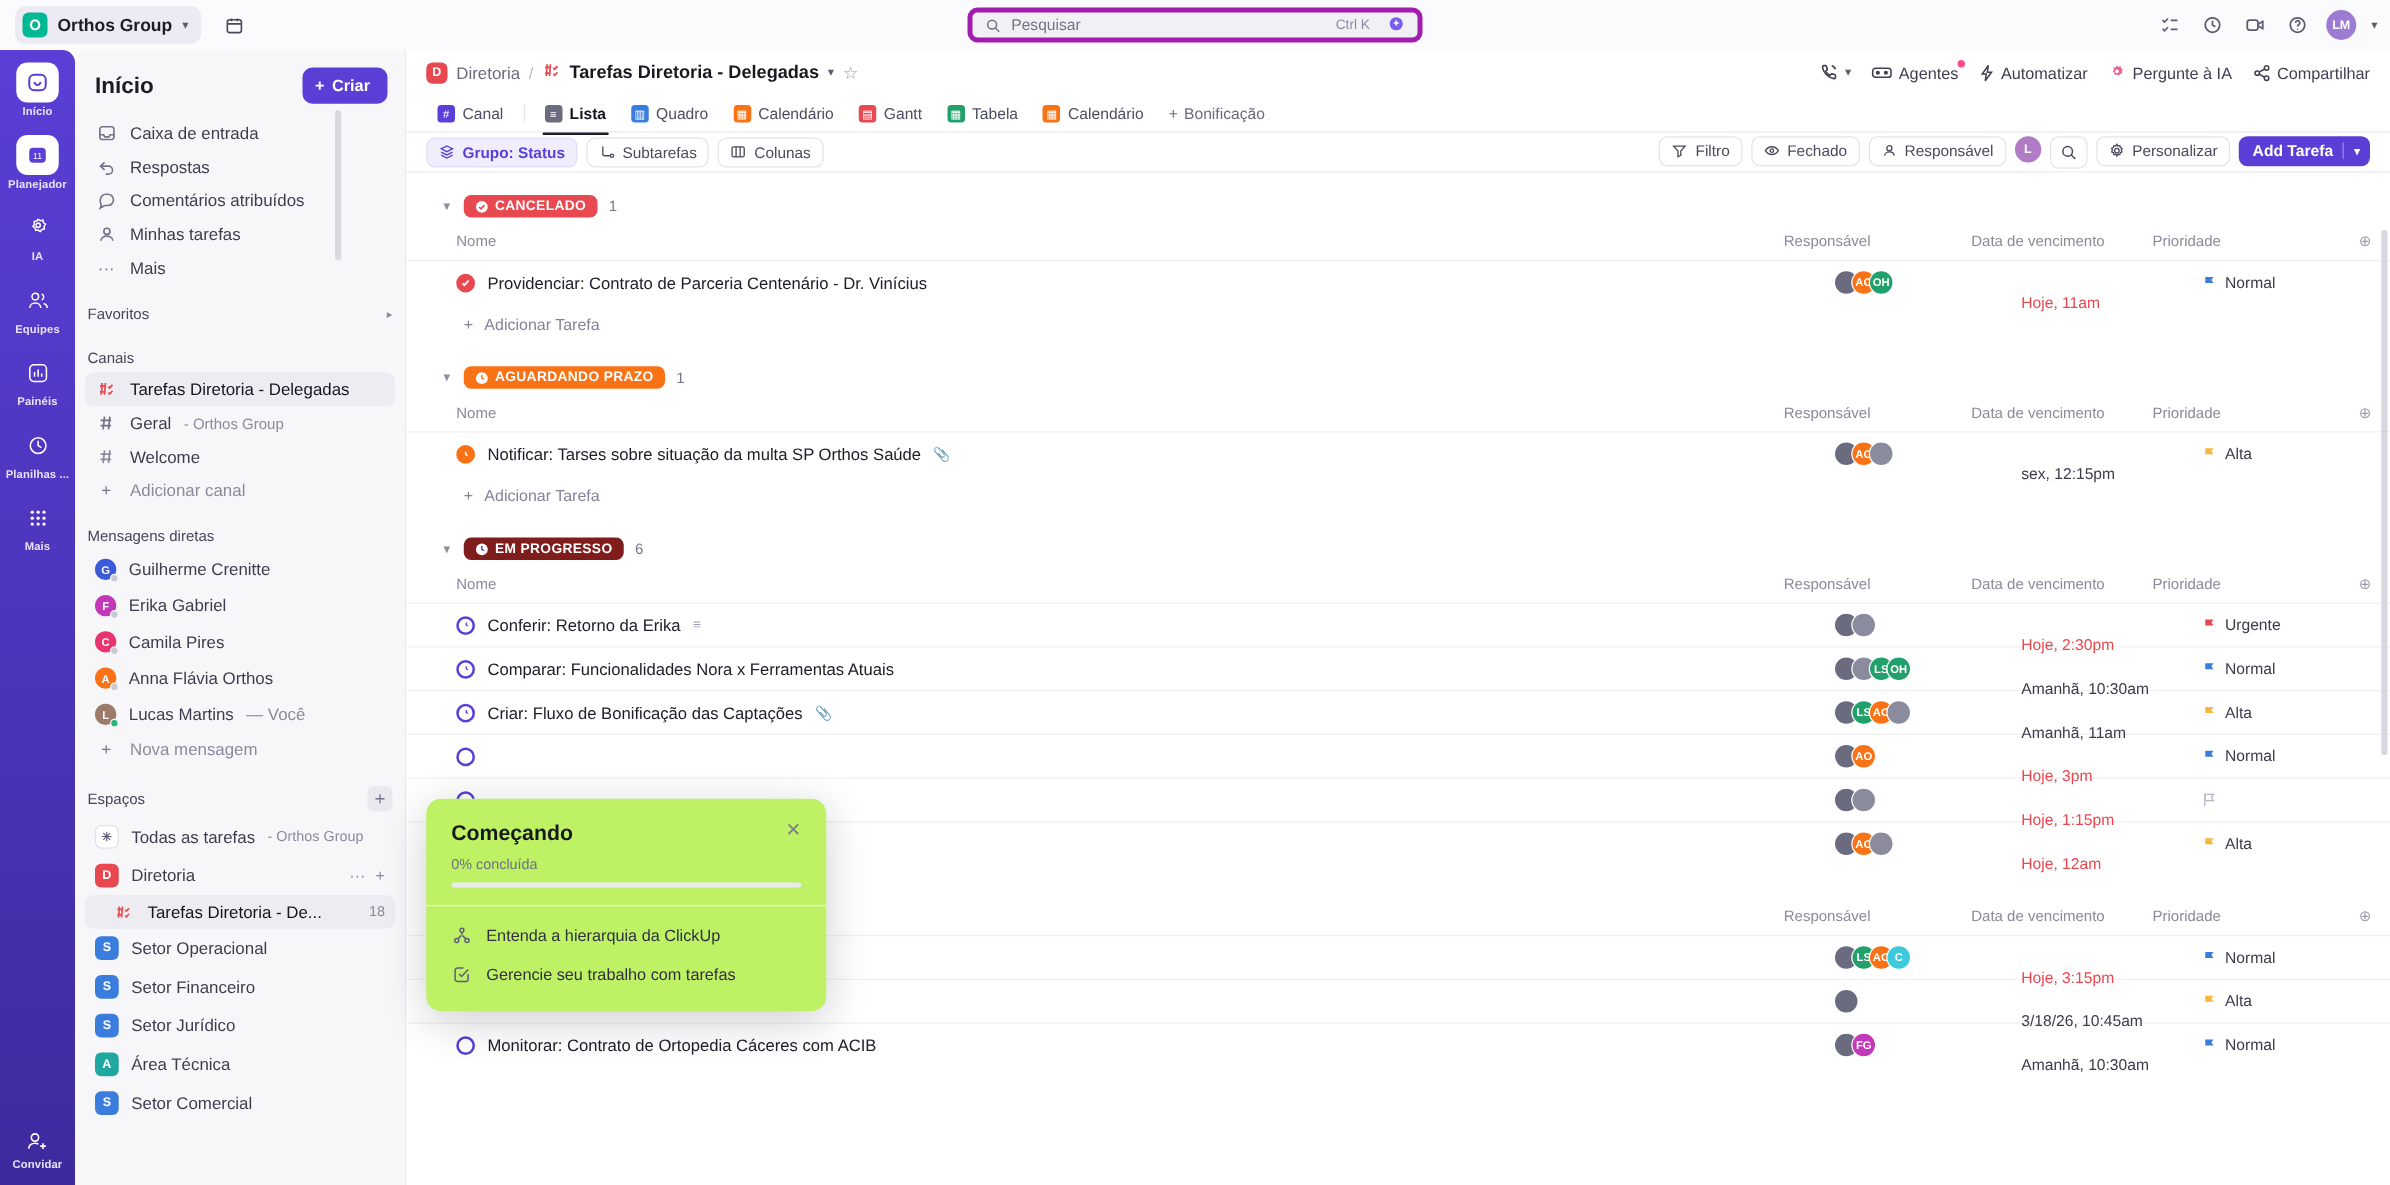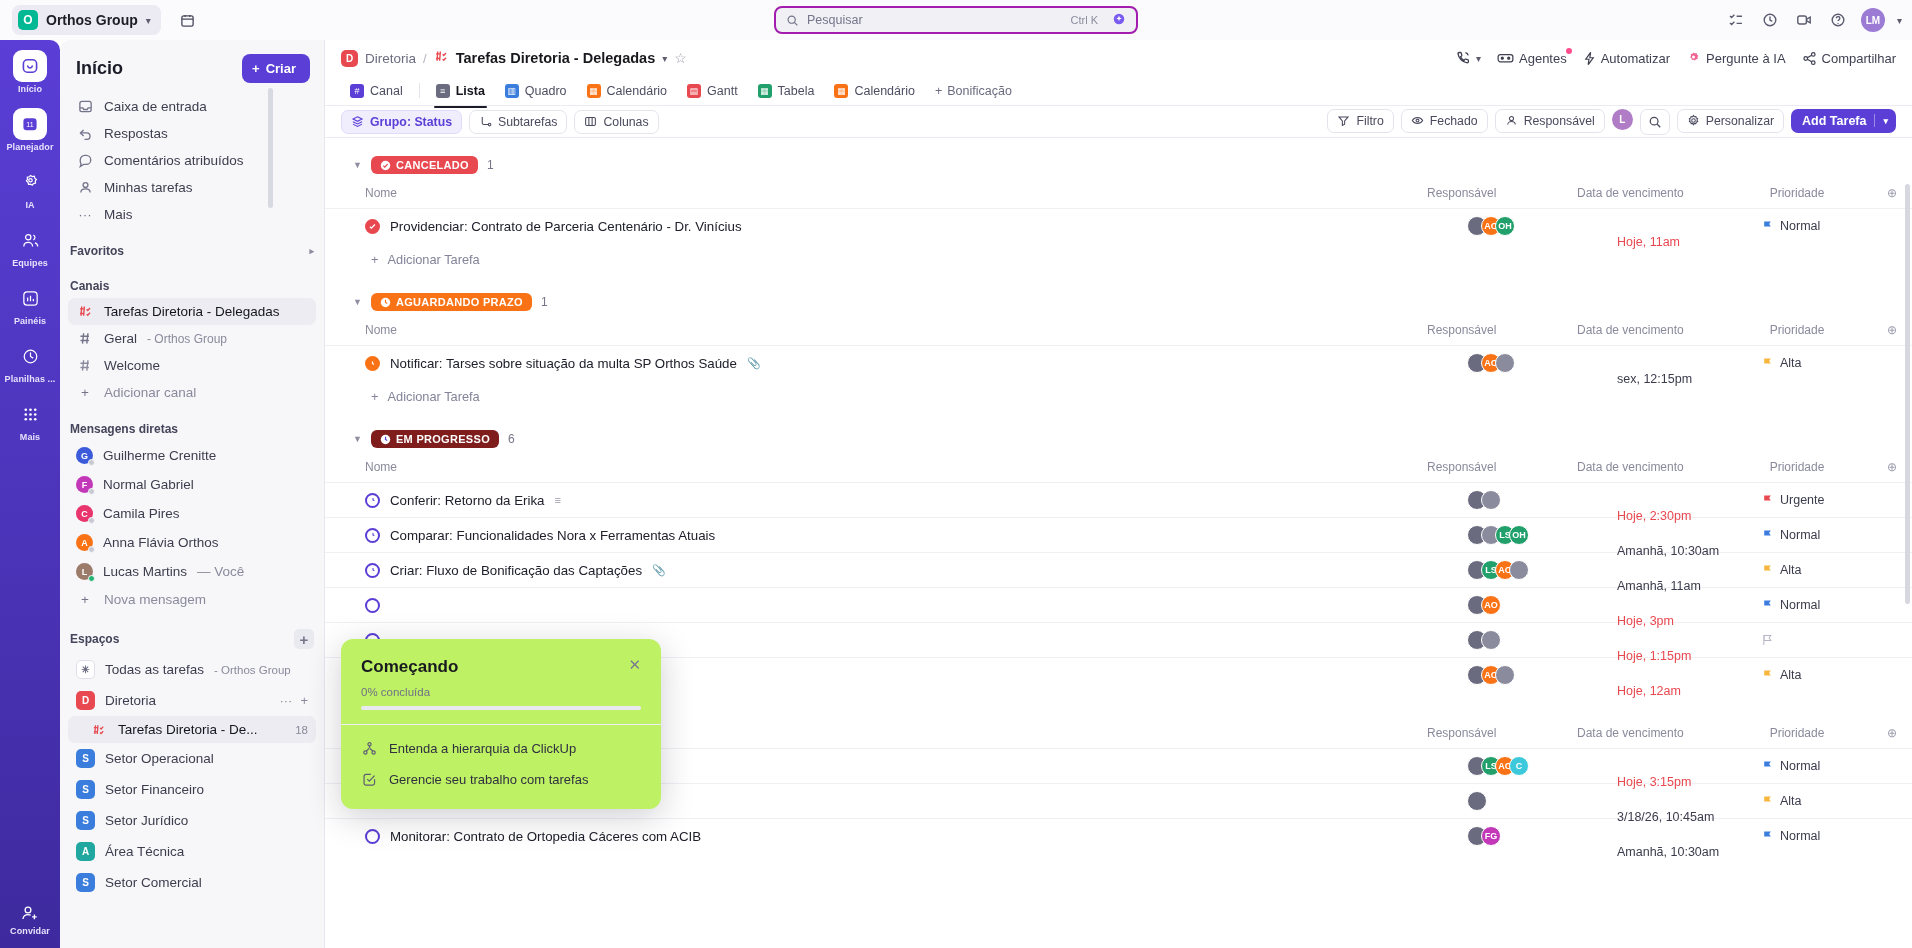"Pesquisar" .searchbar { border: 2px solid #a21caf -> 4px solid #a21caf }
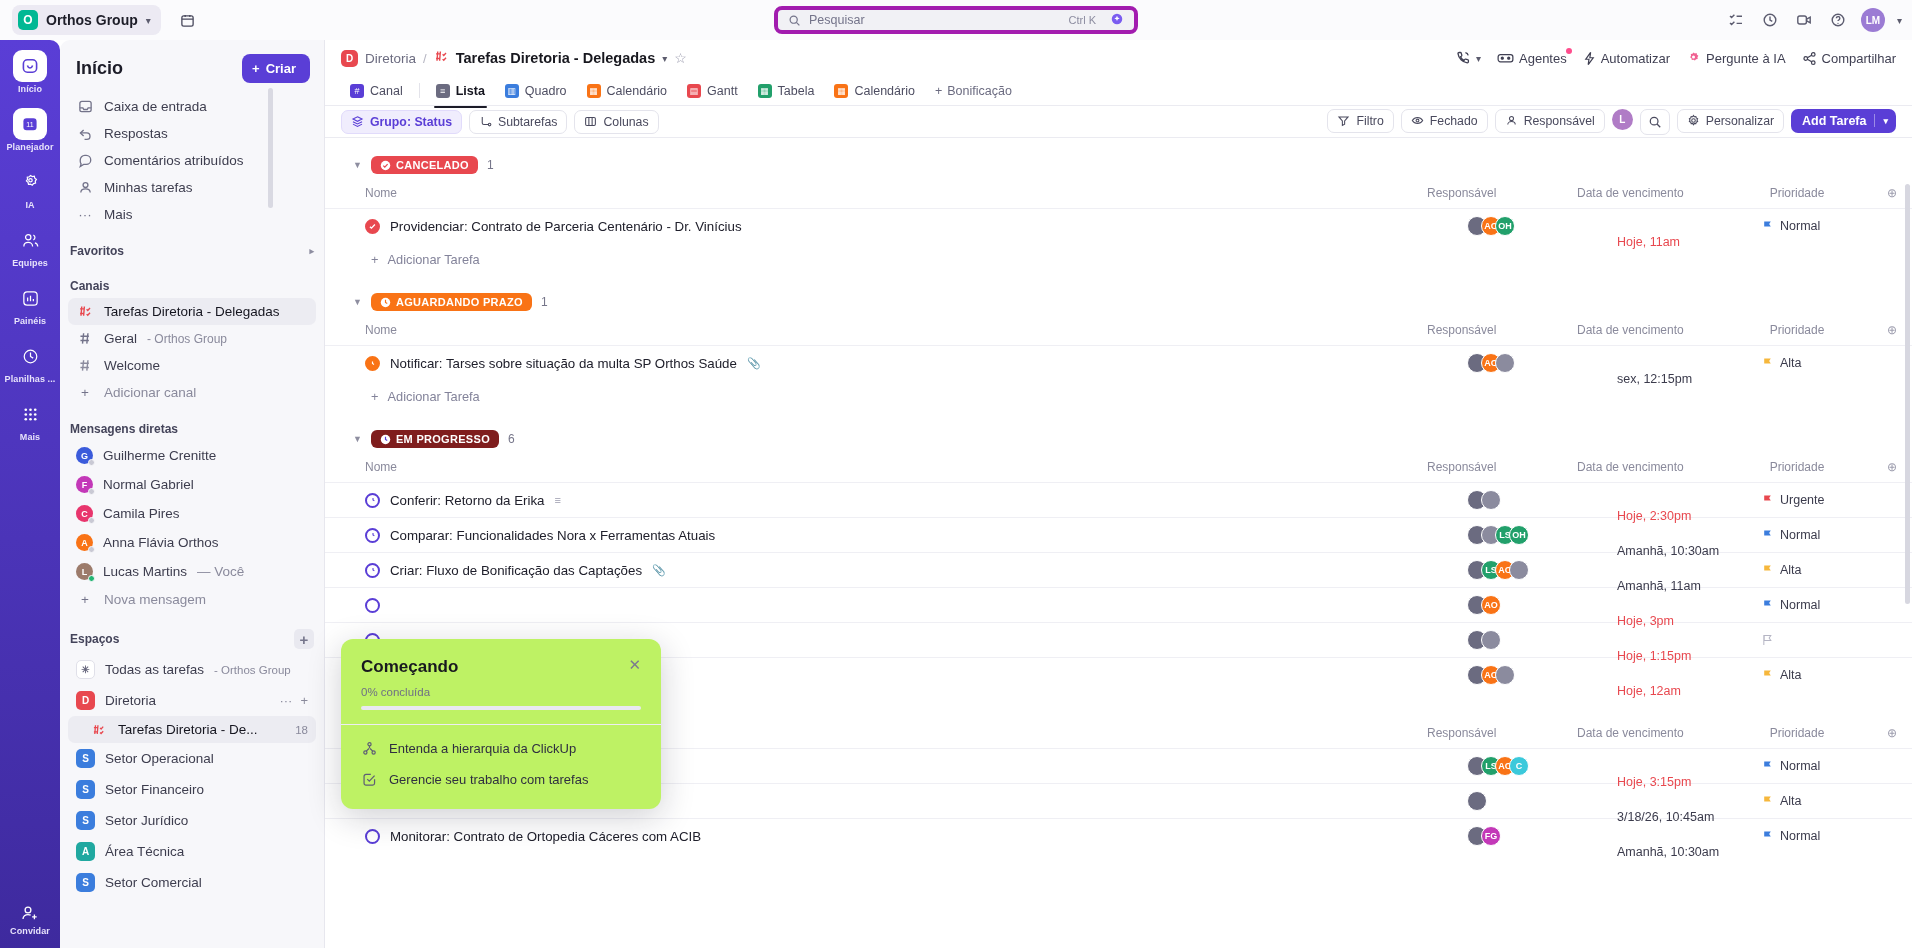"Prioridade" .c-pri { text-align: center -> none }
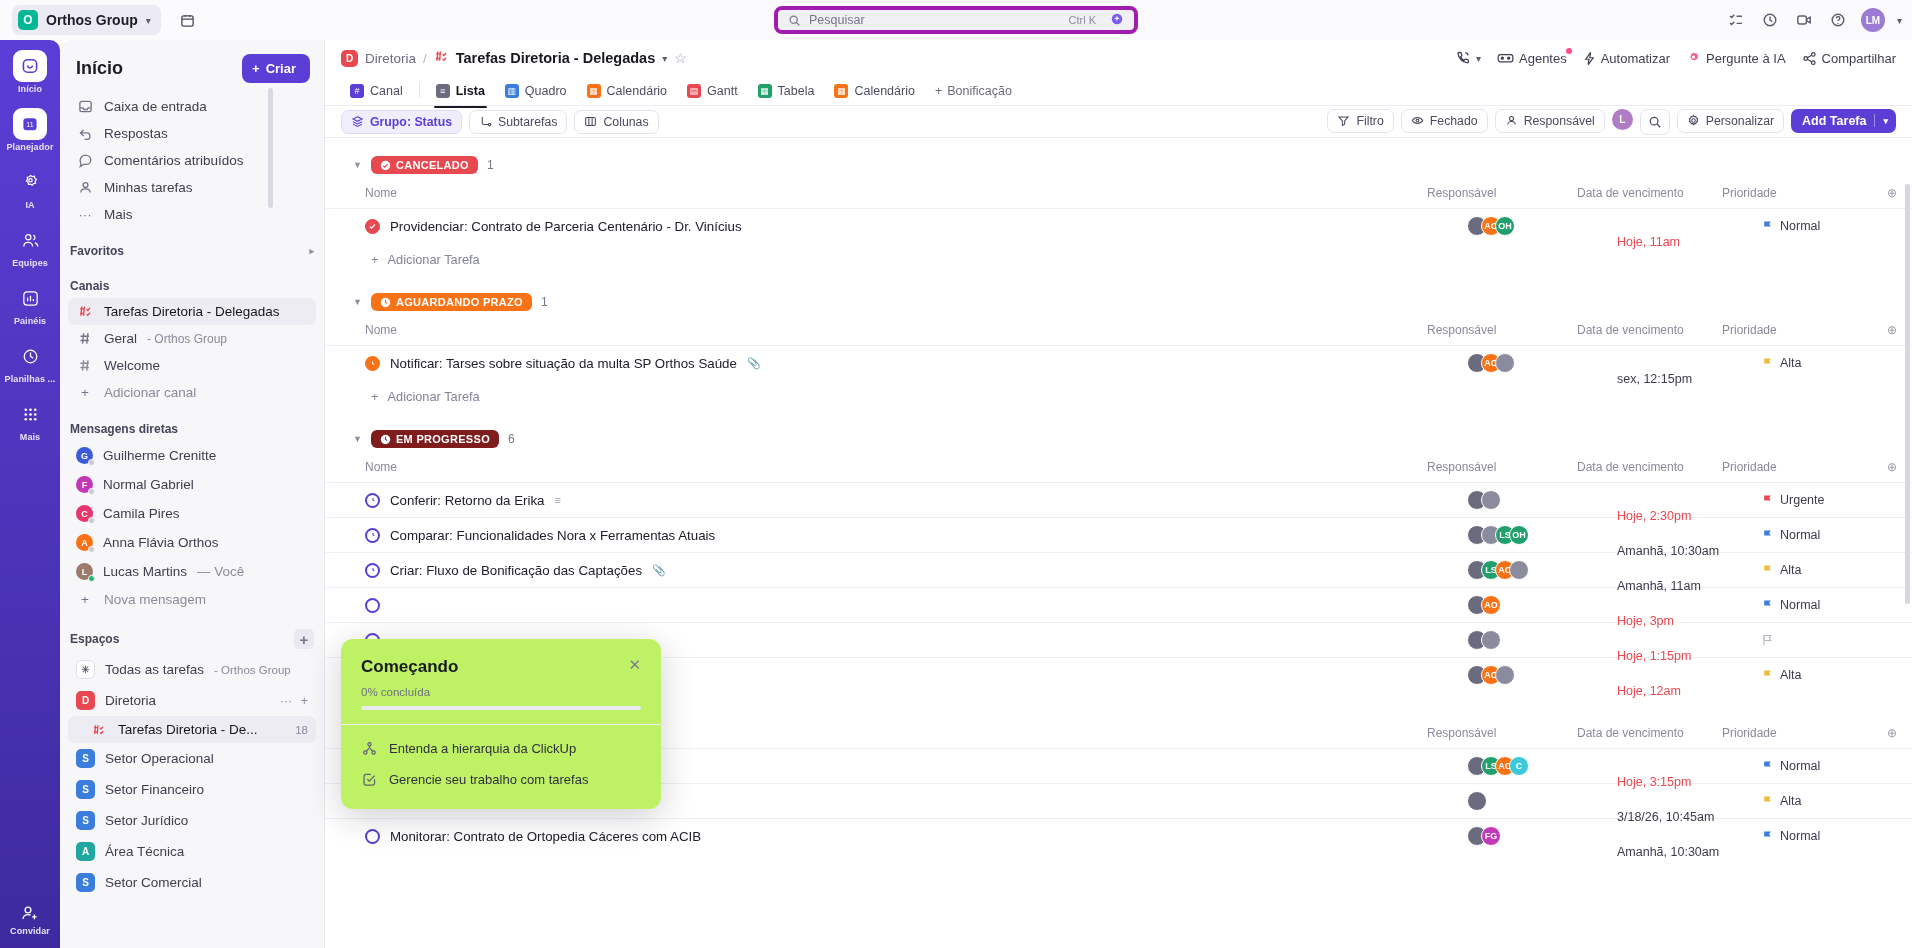"Favoritos" .sb-section { font-weight: 700 -> 400 }
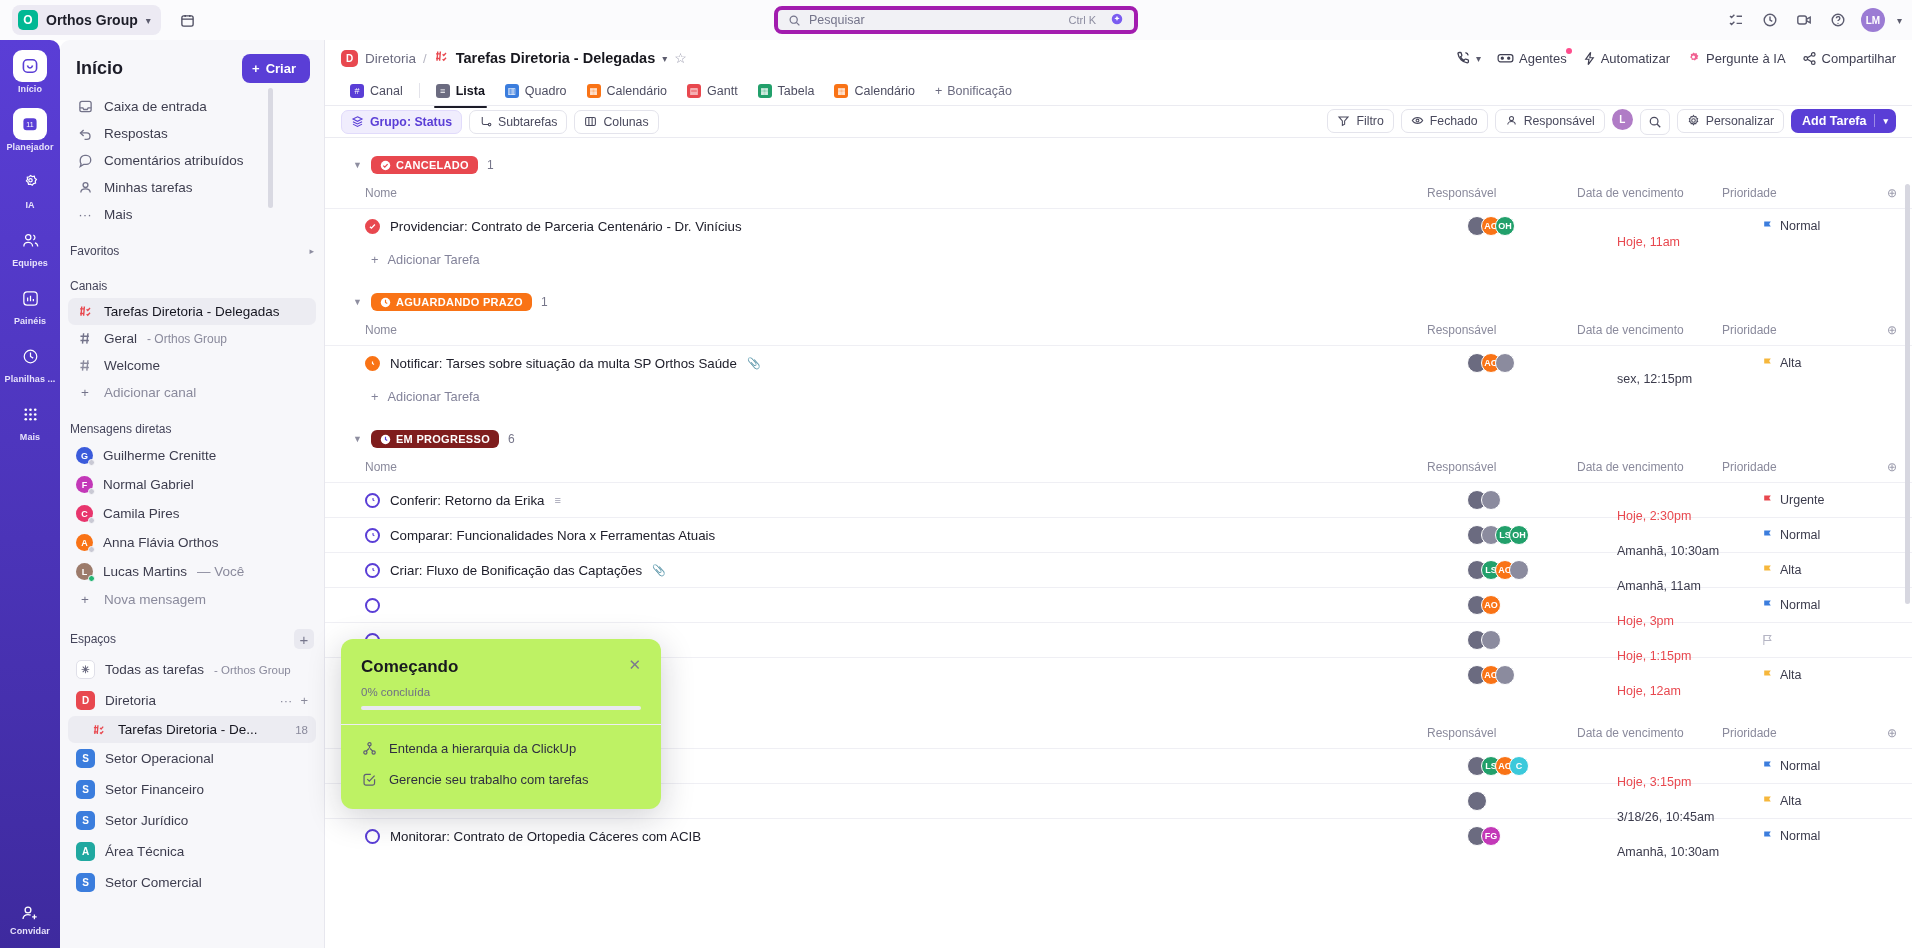"Normal Gabriel" span { text: Normal -> Erika }
